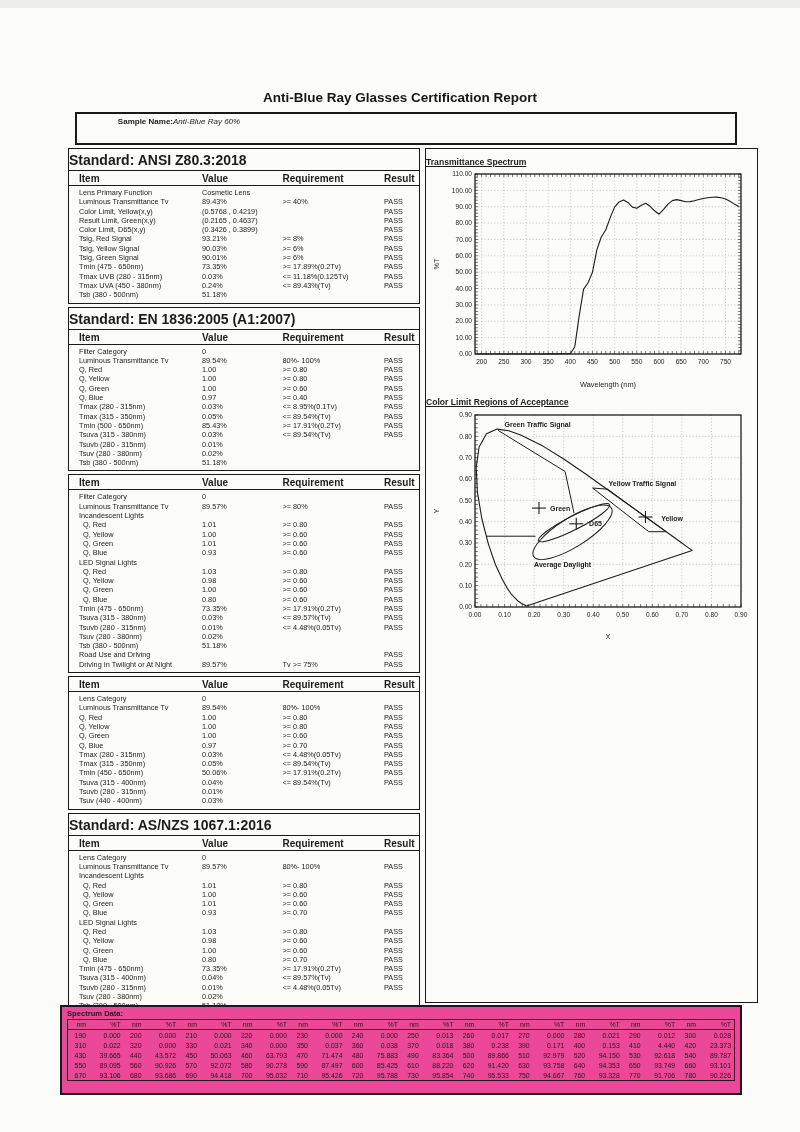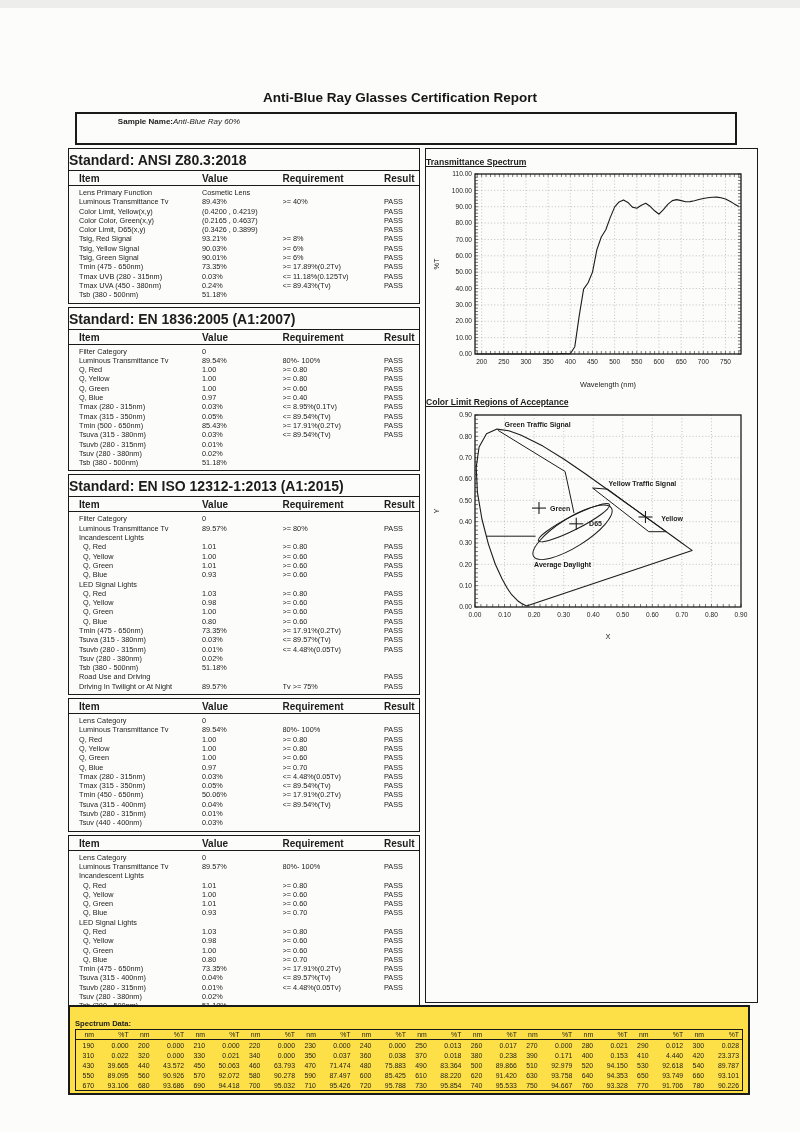"(0.4200 , 0.4219)" td { text: 0.4200 -> 0.5768 }
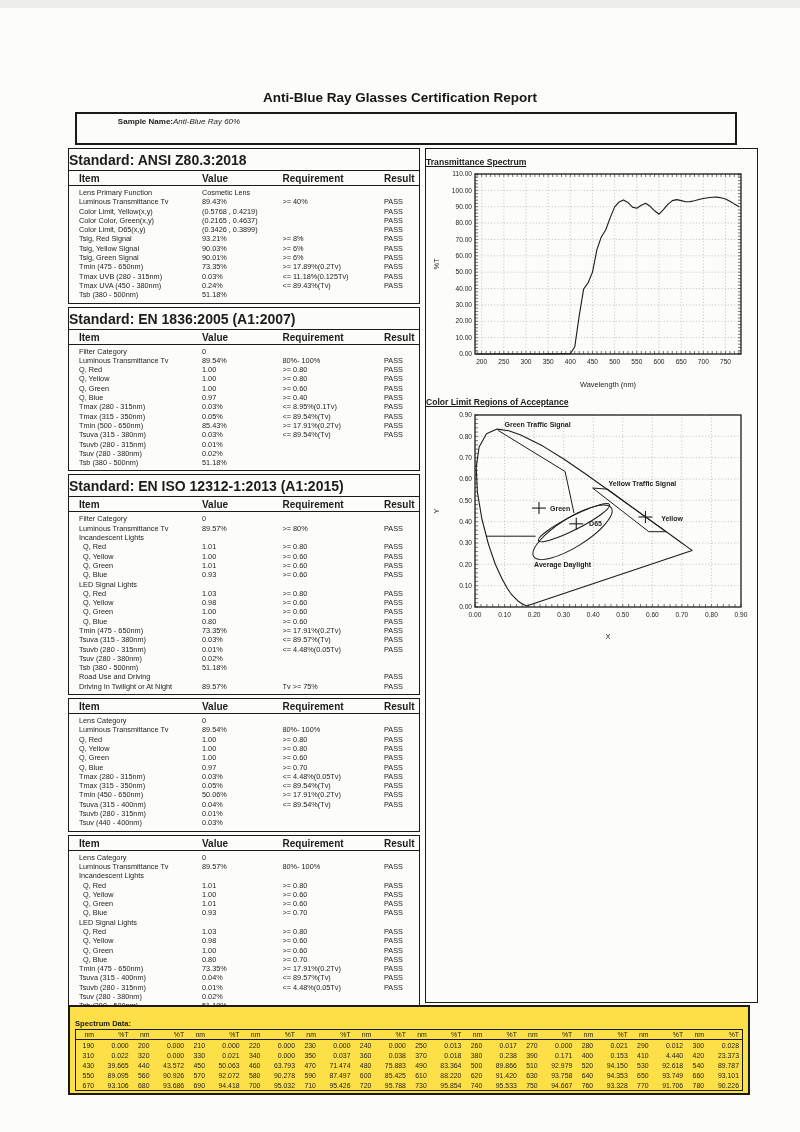"Color Color, Green(x,y)" td { text: Color Color -> Result Limit }
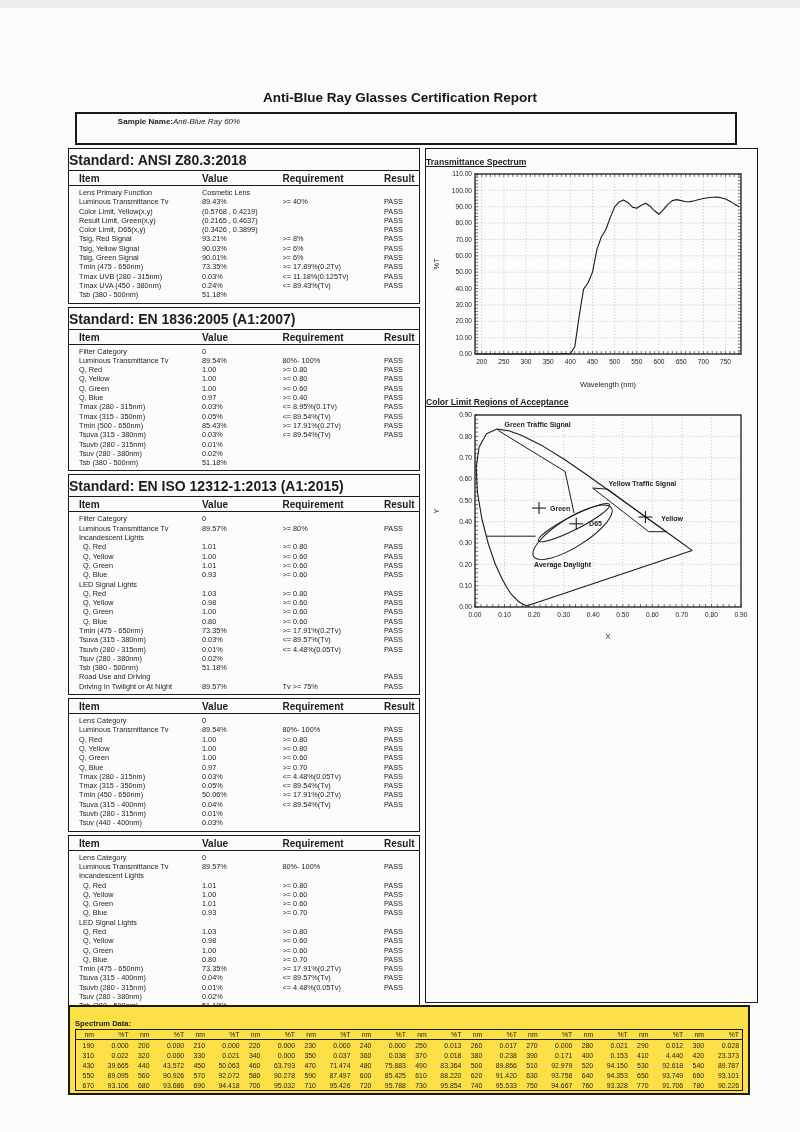"Standard: EN ISO 12312-1:2013 (A1:2015)" div.std-title { html: <div>Standard: EN ISO 12312-1:2013 (A1:2015)</div> -> none }
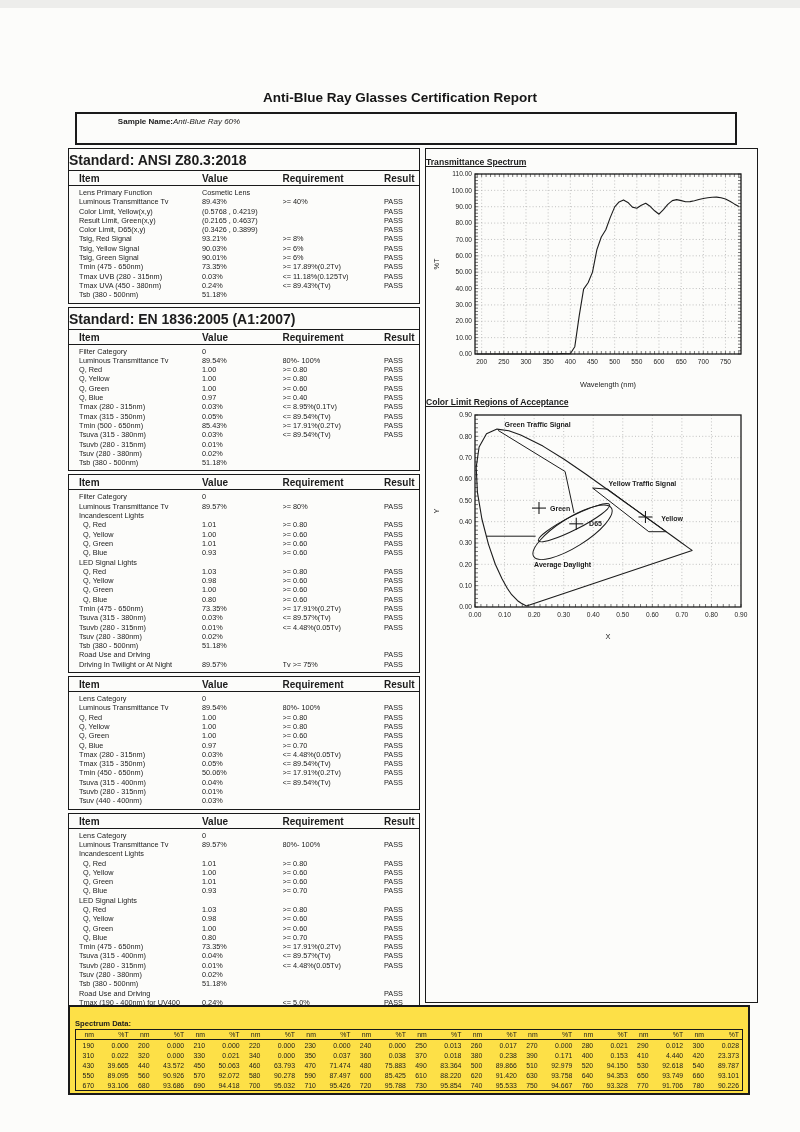"Standard: AS/NZS 1067.1:2016" div.std-title { html: none -> <div>Standard: AS/NZS 1067.1:2016</div> }
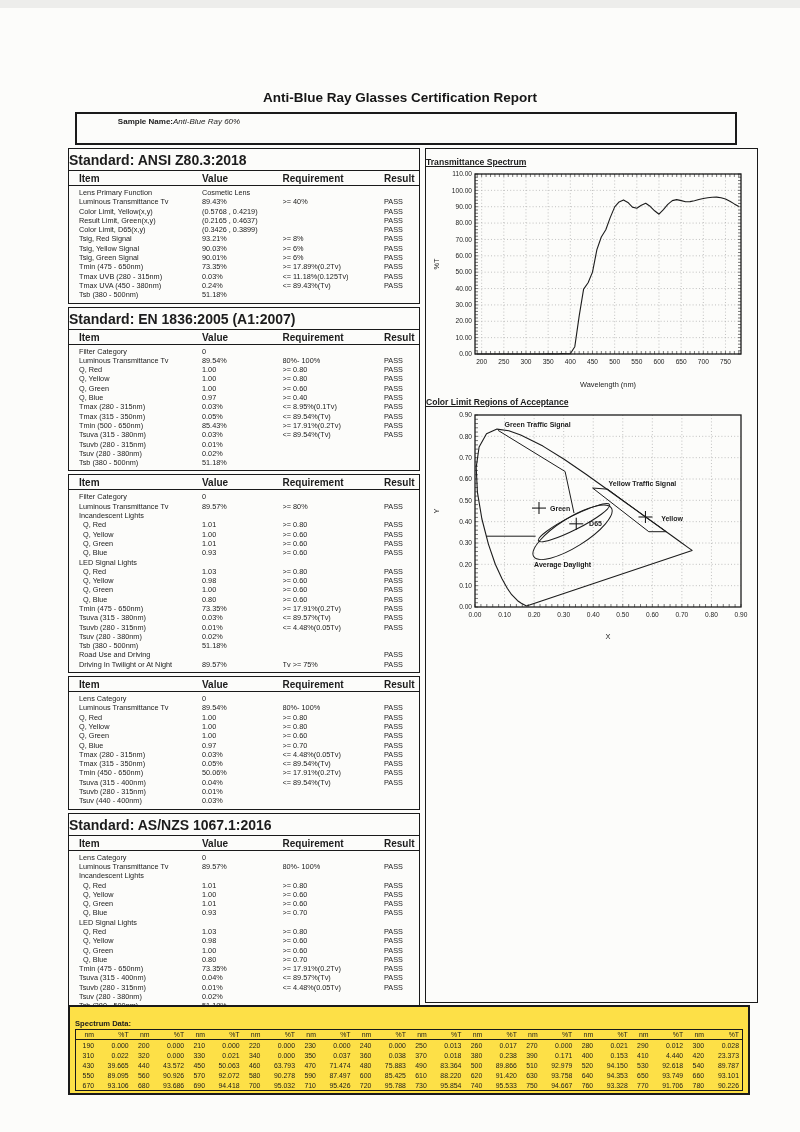"Spectrum Data:" .spectrum-box { background: #fde047 -> #ec4899; left: 68px -> 60px; padding: 12px 5px -> 2px 5px }
